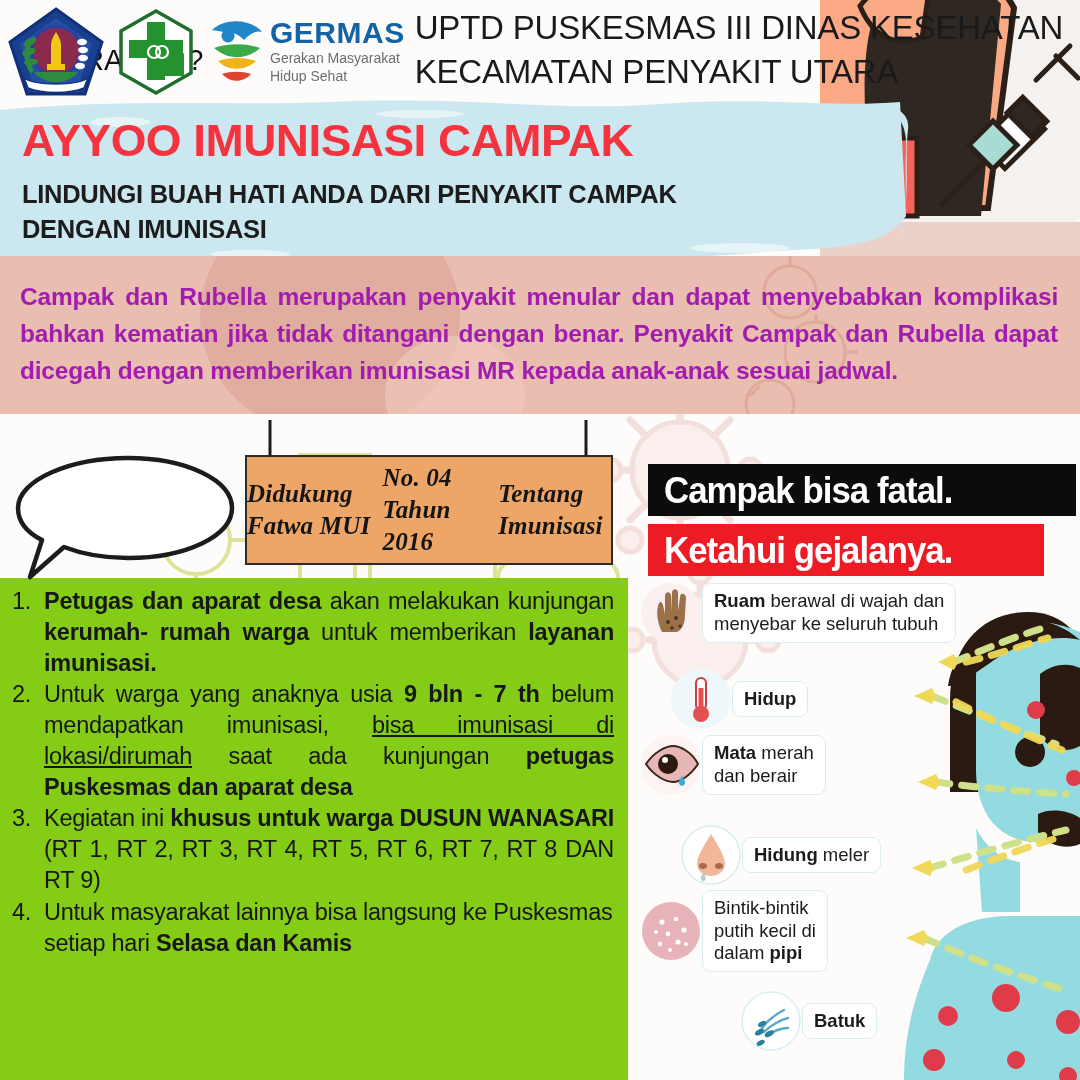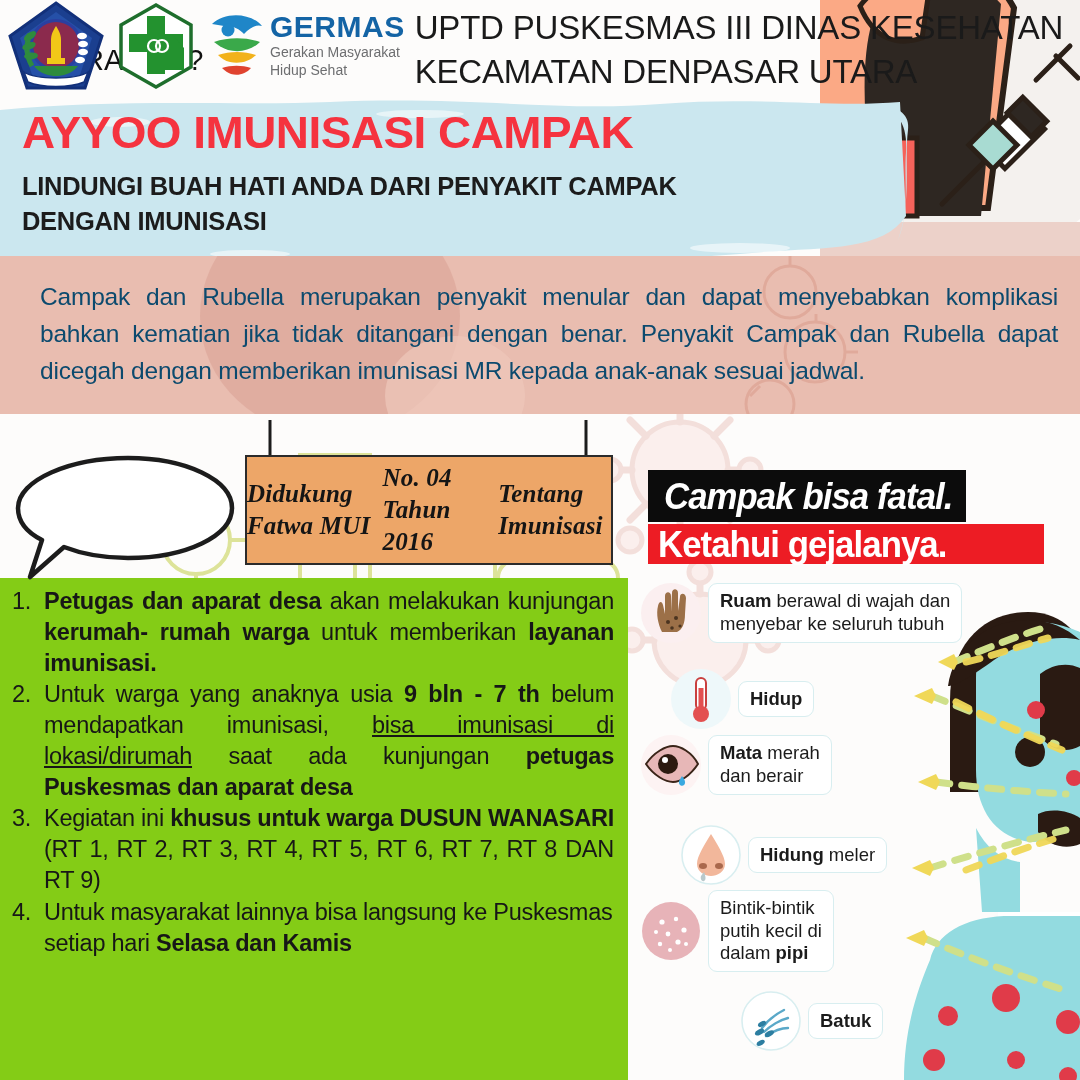"GERMAS" .logos { padding-top: none -> 6px }
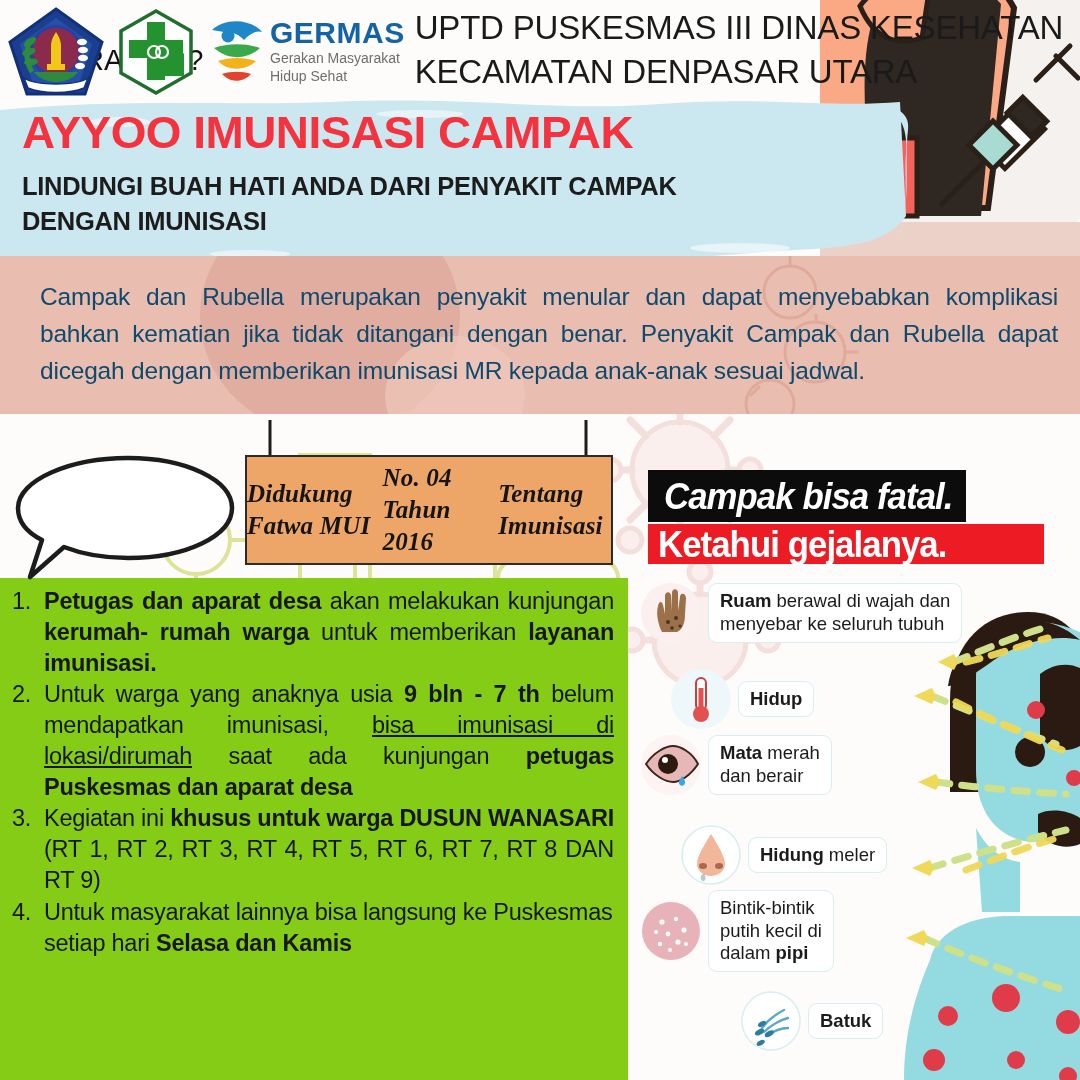"KECAMATAN DENPASAR UTARA" div { text: DENPASAR -> PENYAKIT }
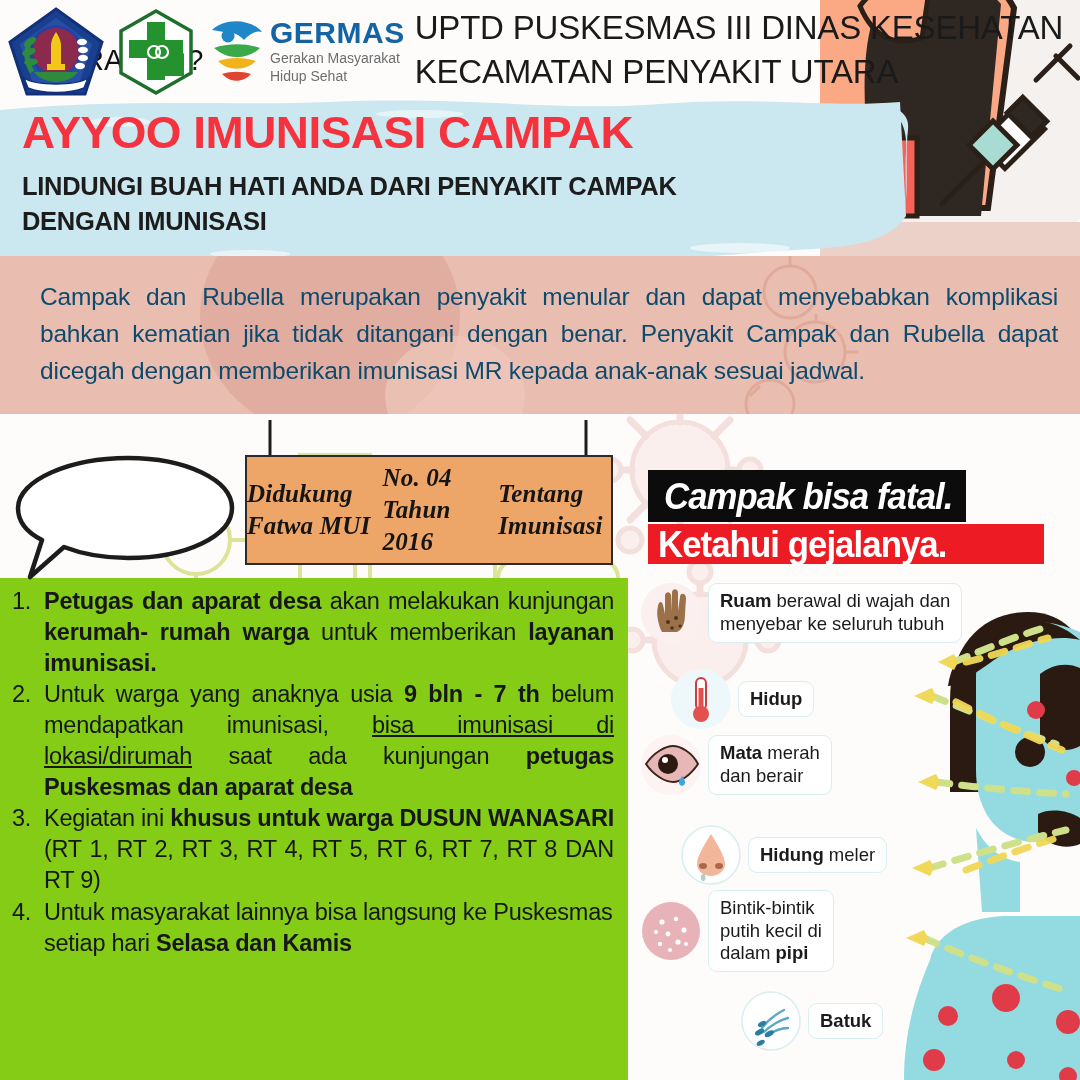"AYYOO IMUNISASI CAMPAK" .title-block { top: 110px -> 118px }
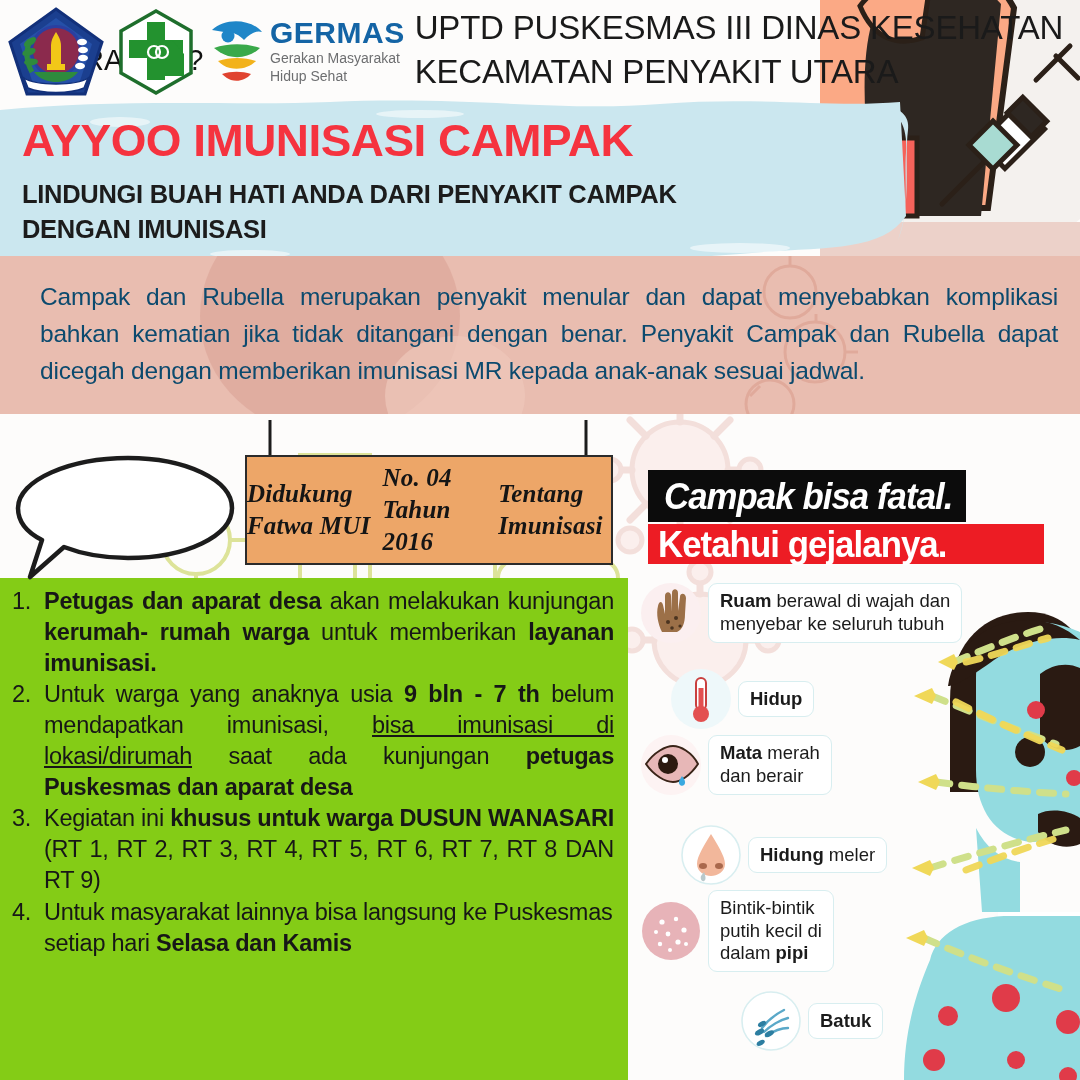"Campak dan Rubella merupakan penyakit" .pink-text { color: #0c4a6e -> #a21caf; font-weight: normal -> bold; margin-left: 20px -> none }
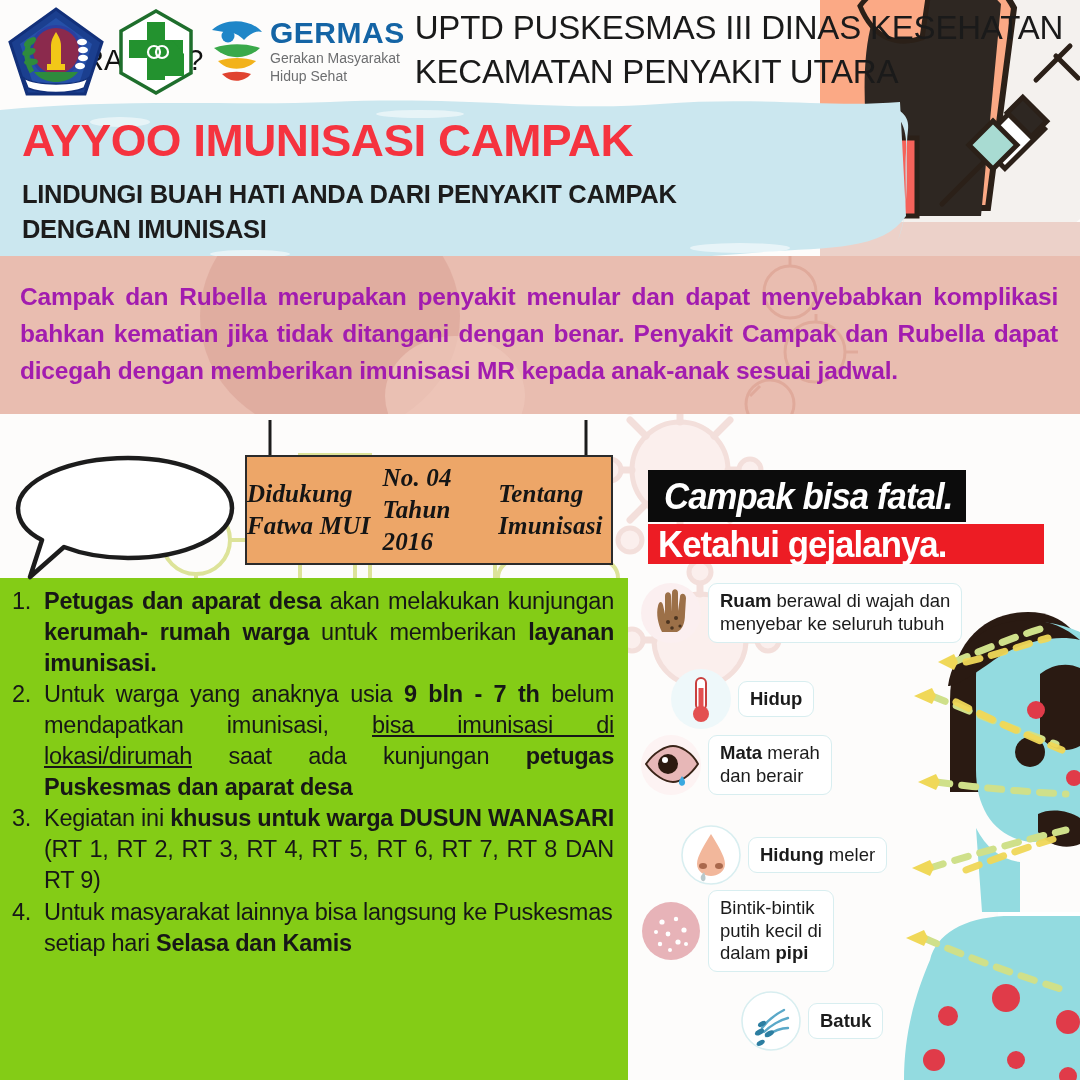"Campak bisa fatal." .bar-black { font-style: italic -> none; top: 18px -> 12px; width: 318px -> 428px }
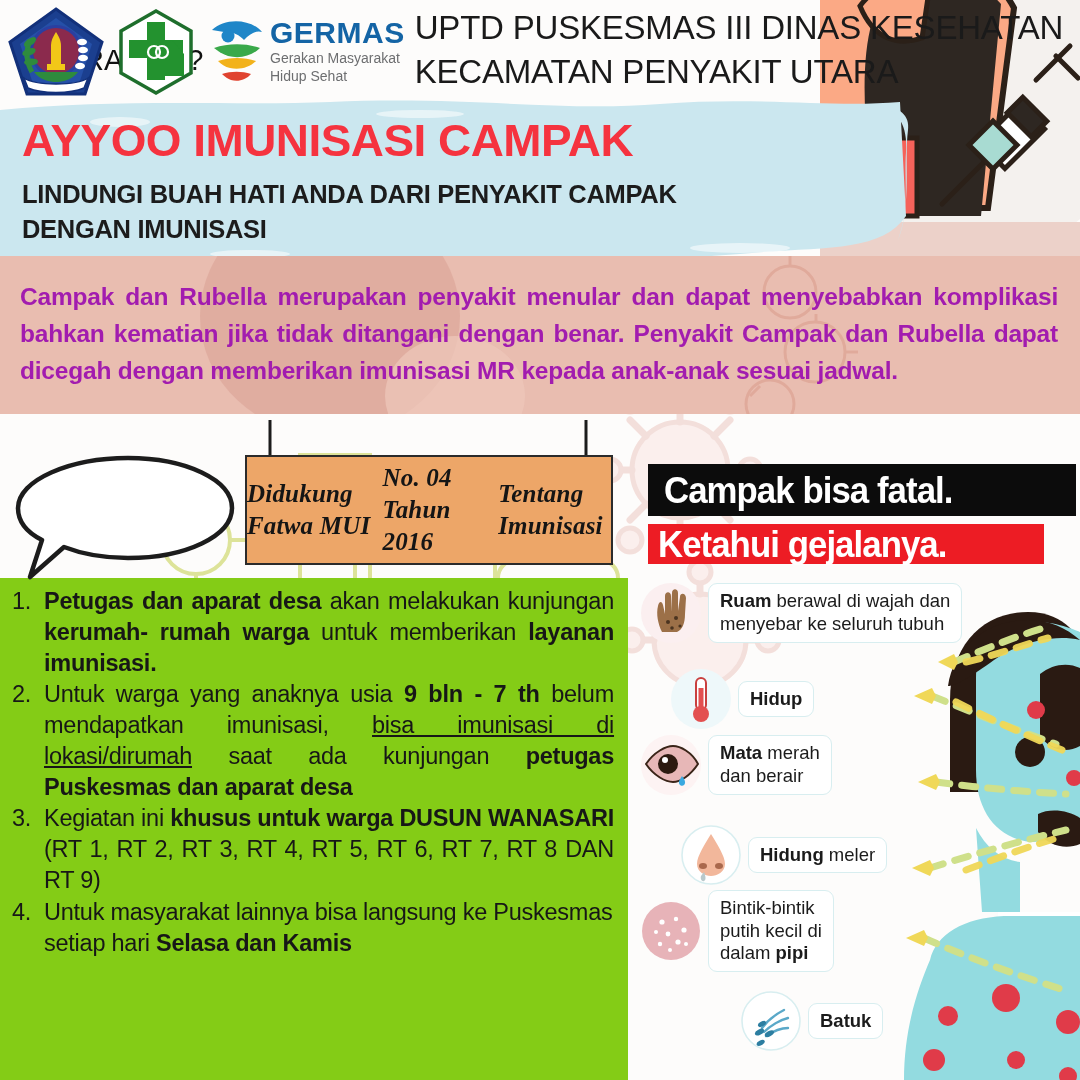"Ketahui gejalanya." .bar-red { height: 40px -> 52px; padding-left: 10px -> 16px }
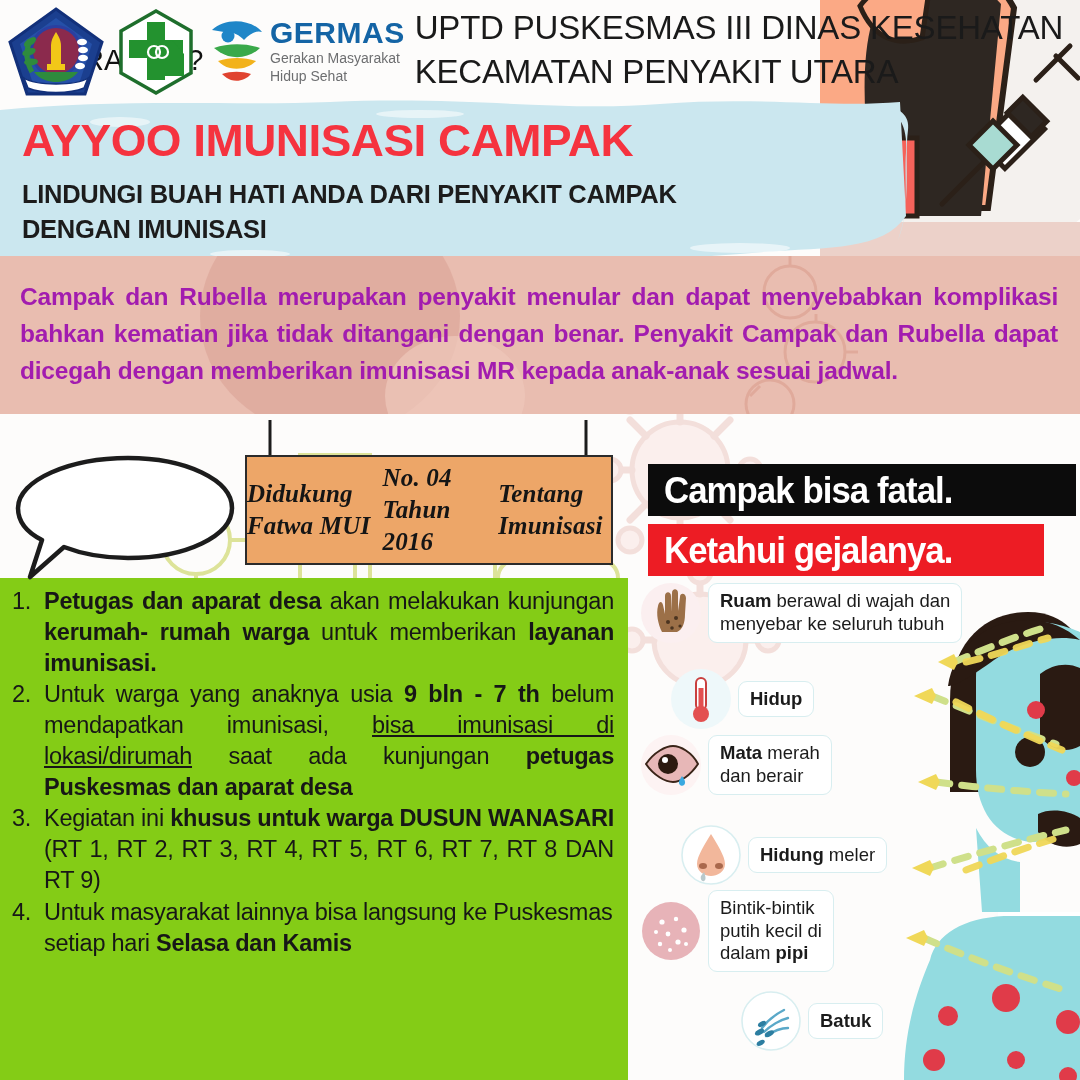"Ruam berawal di wajah dan" .sym { gap: 6px -> none }
